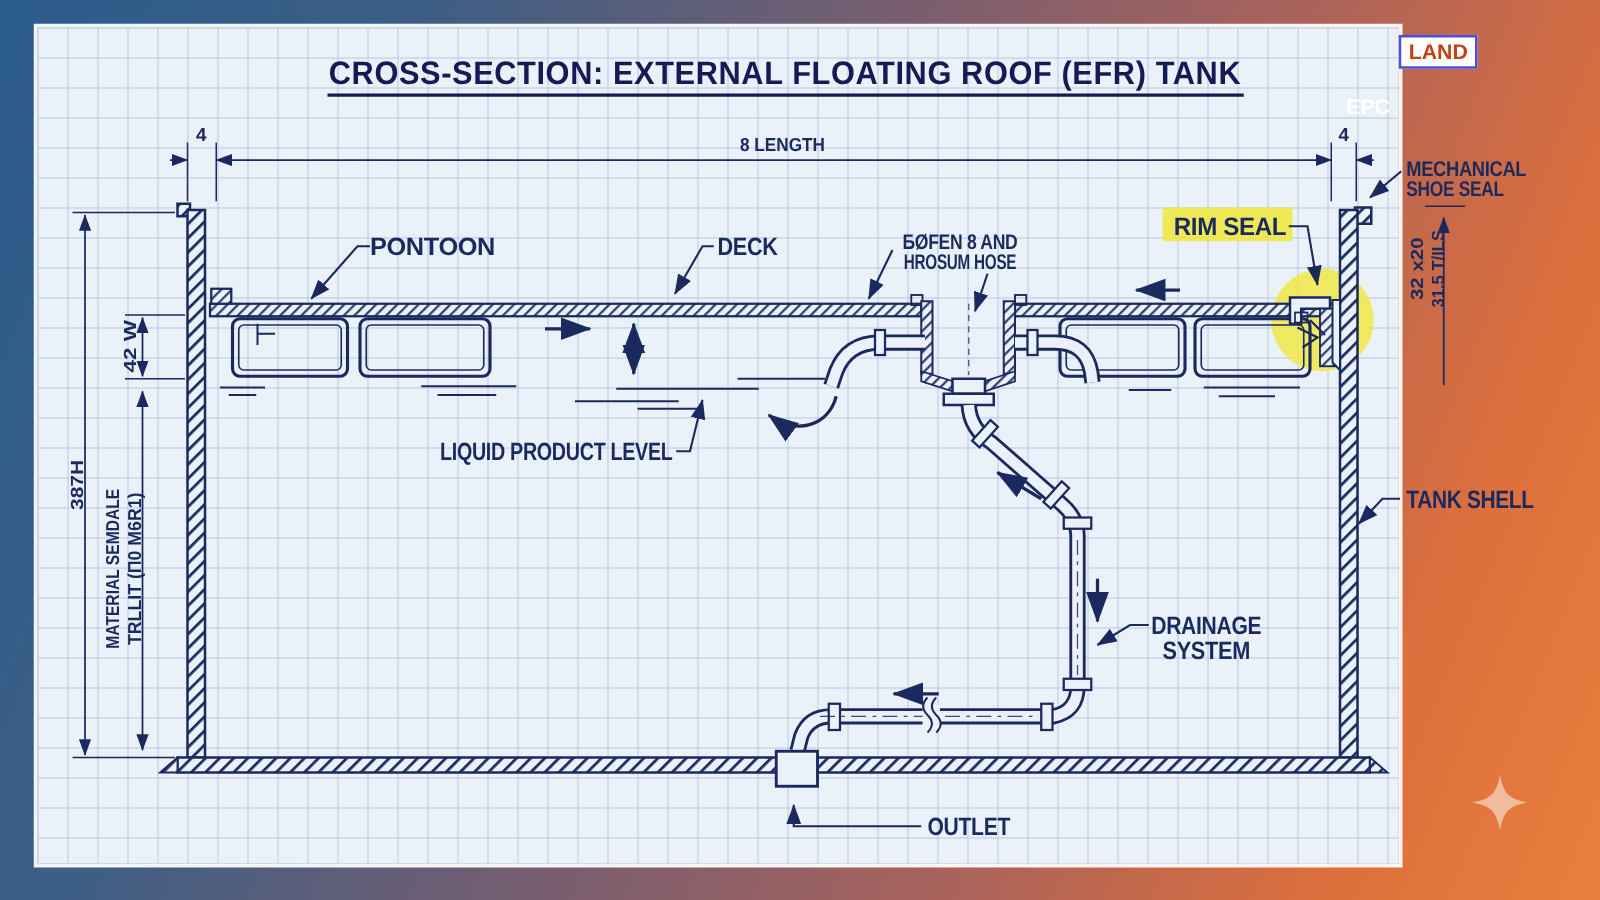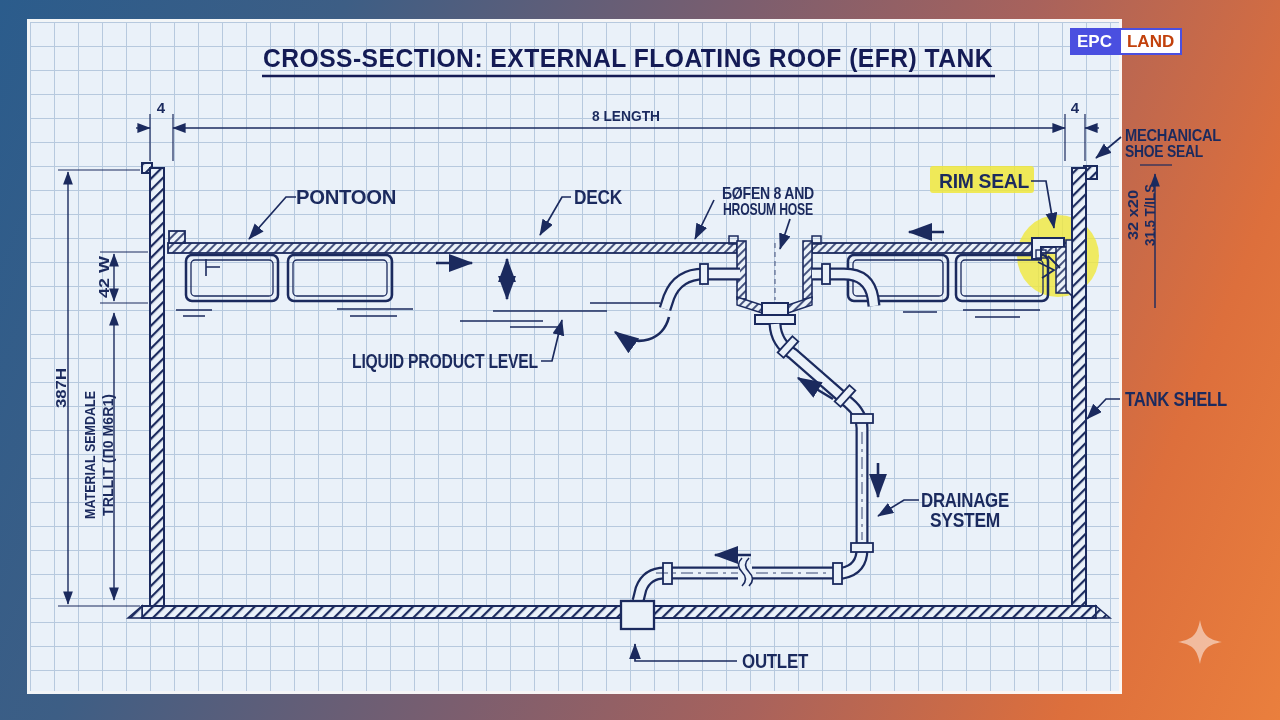"EPC" .logo .epc { margin-top: none -> 44px }
